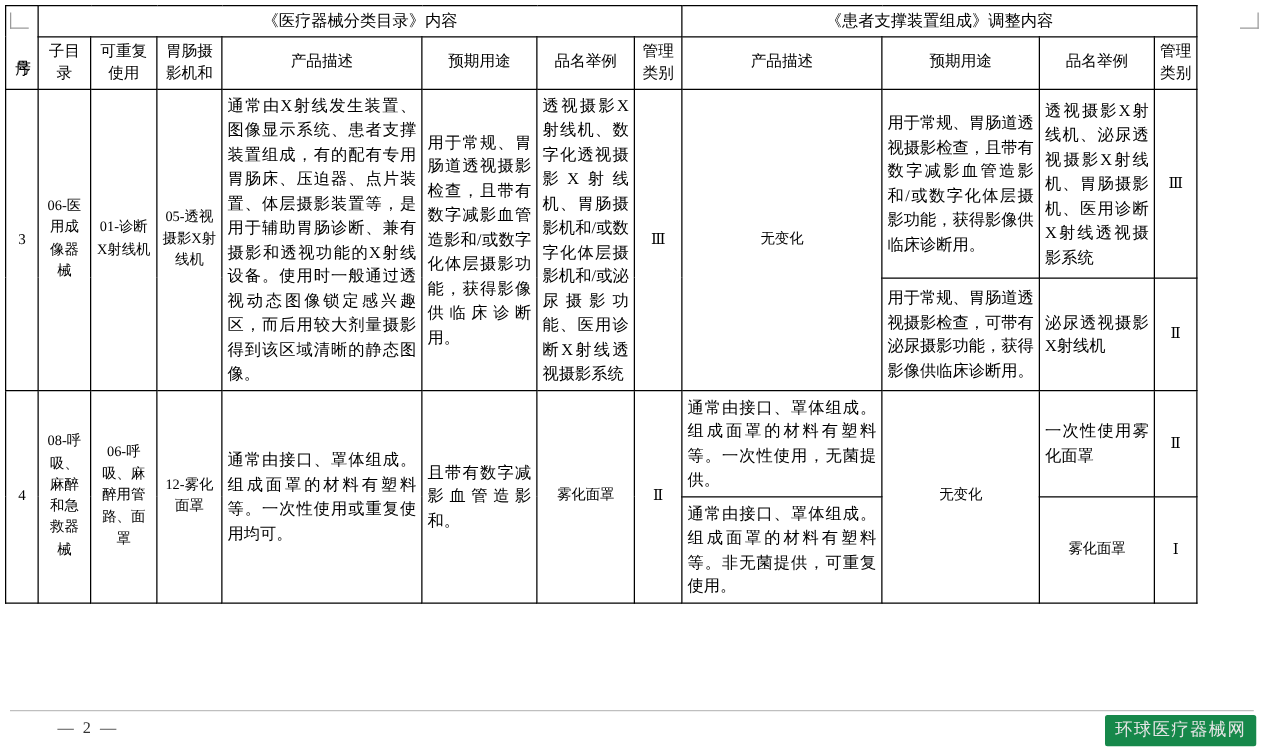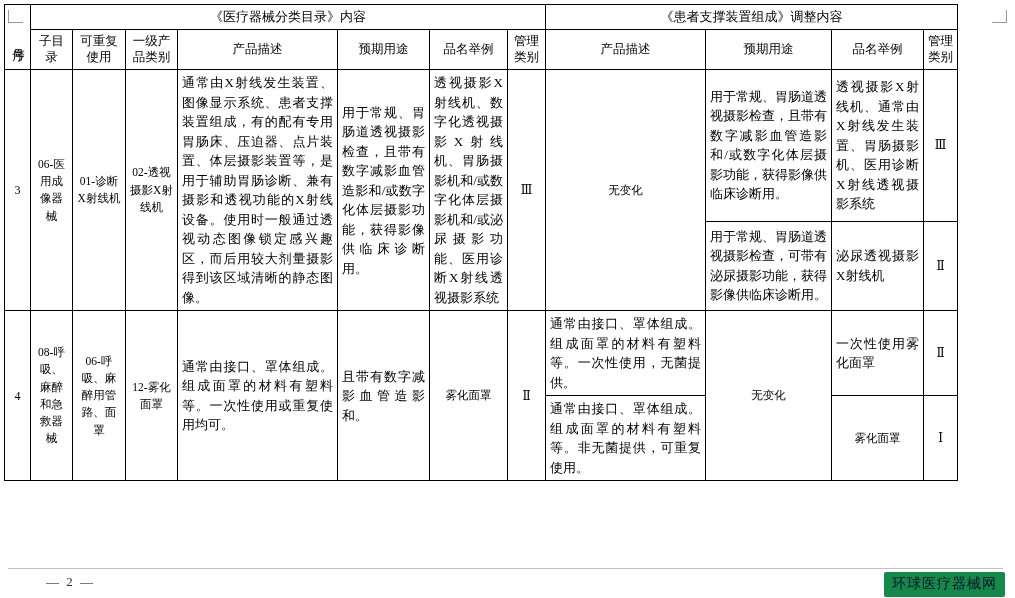"一级产品类别" span.hdr { text: 一级产品类别 -> 胃肠摄影机和 }
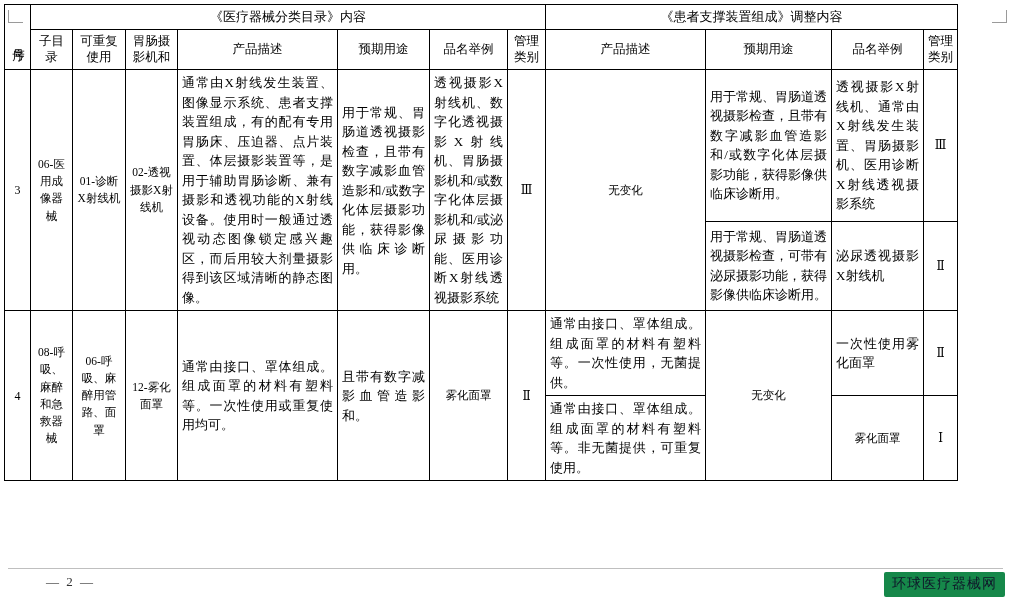"透视摄影X射线机、通常由X射线发生装置、胃肠摄影机、医用诊断X射线透视摄影系统" span.cell-text { text: 通常由X射线发生装置 -> 泌尿透视摄影X射线机 }
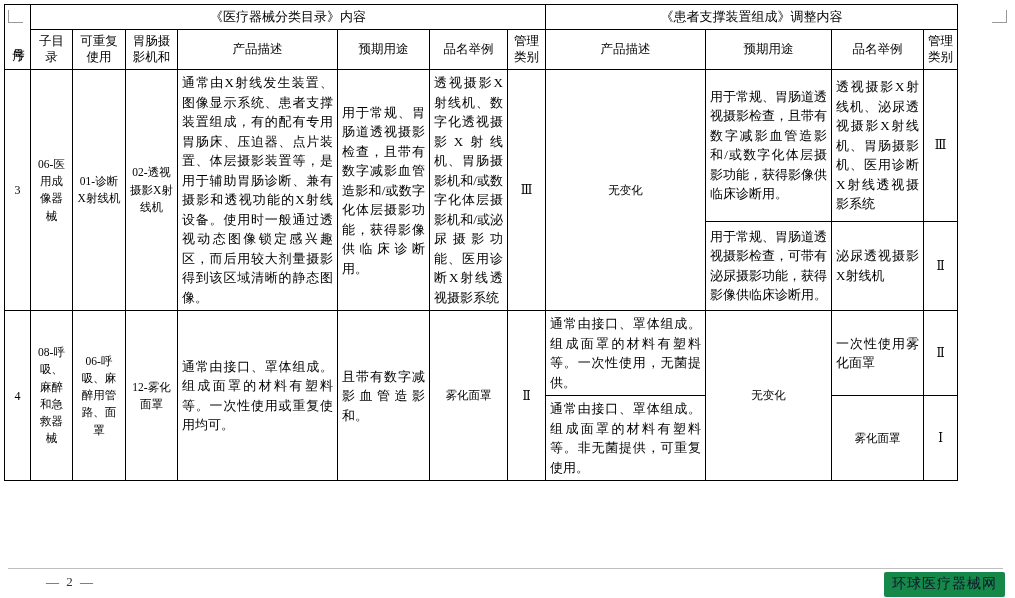"02-透视摄影X射线机" span.cell-center { text: 02- -> 05- }
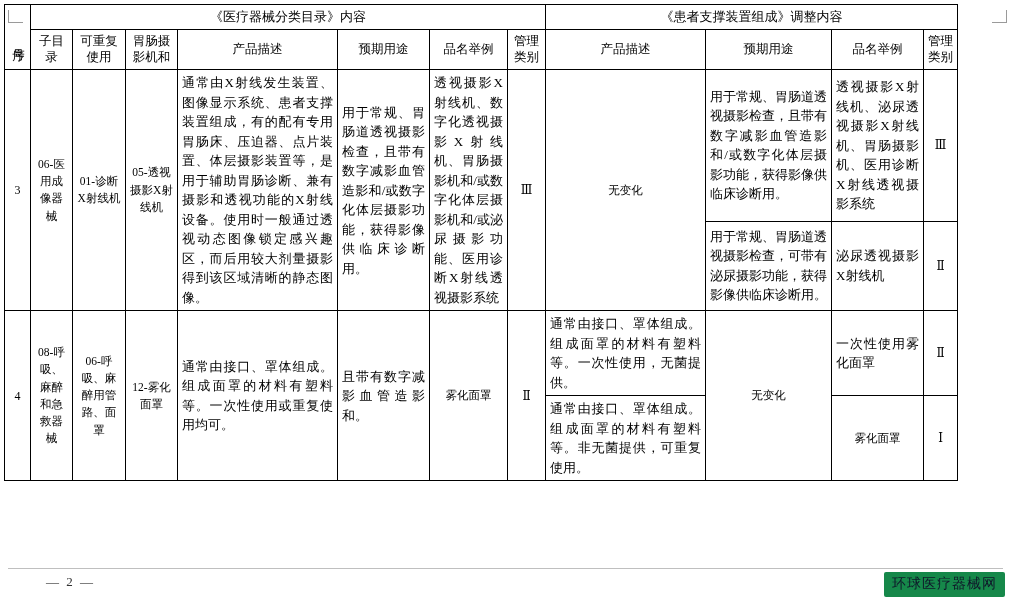"环球医疗器械网" .watermark { color: #0f172a -> #e5e5e5 }
